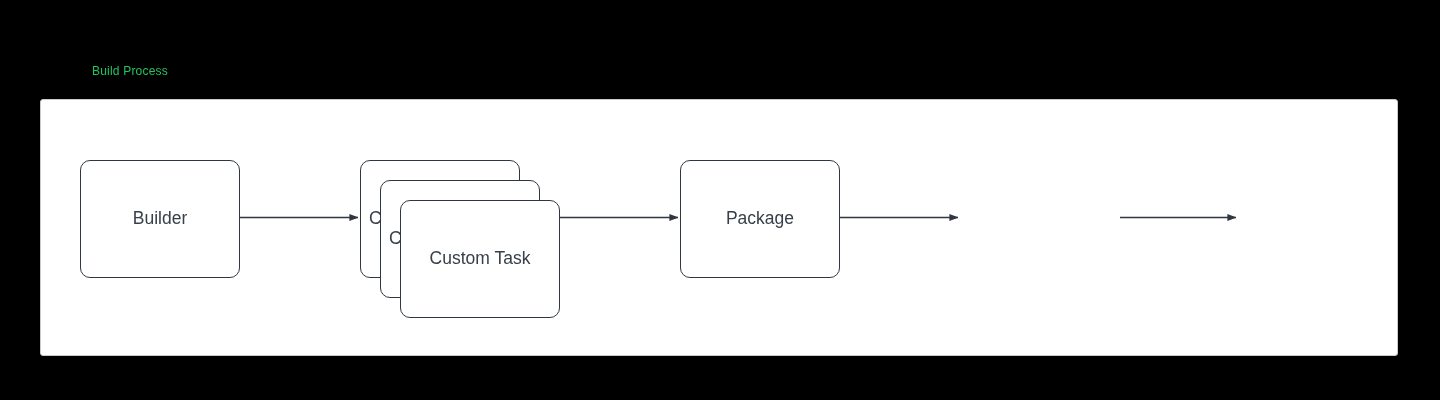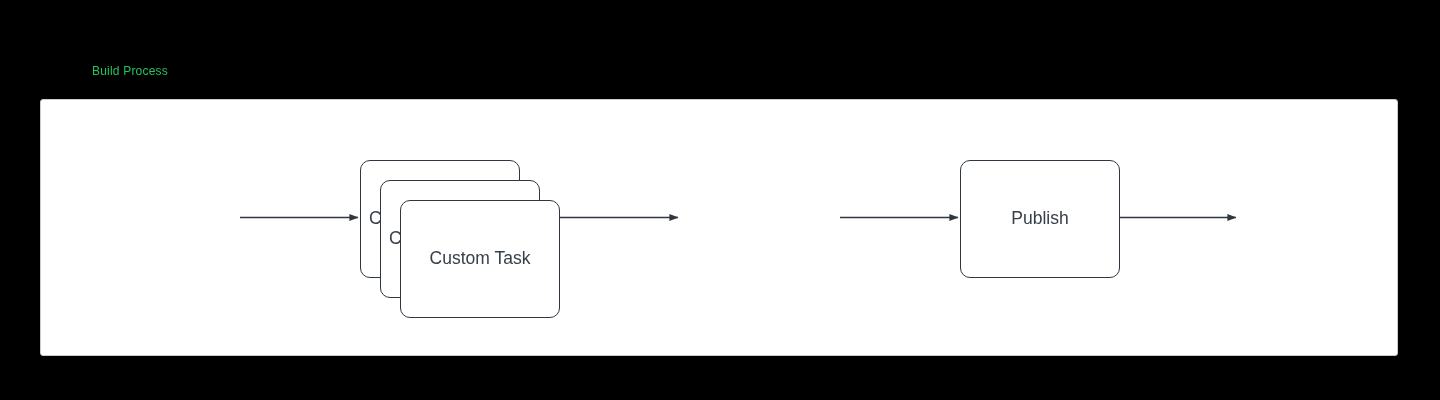"Builder" div.node { html: none -> <div> <span>Builder</span> </div> }
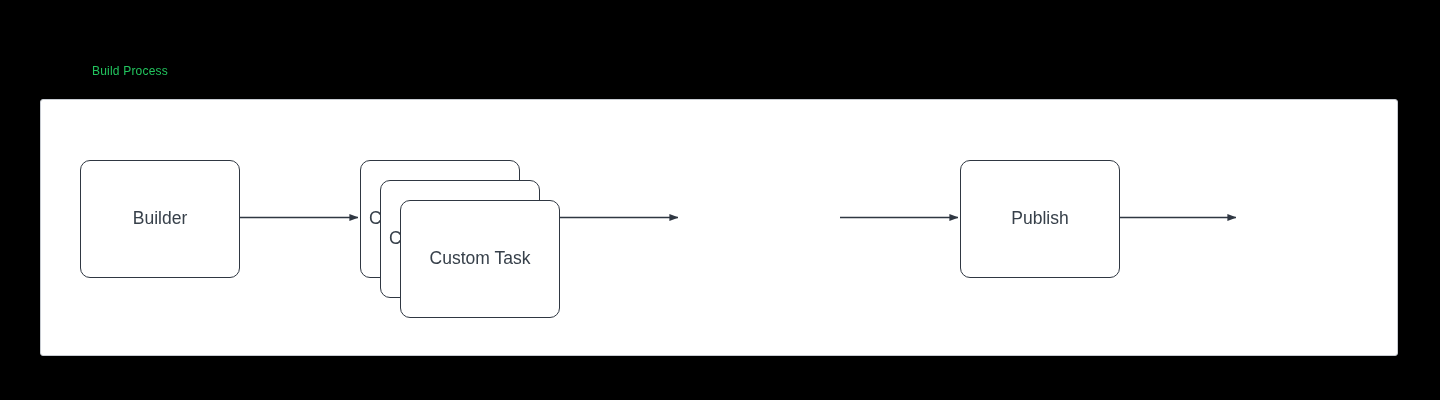"Package" div.node { html: none -> <div> <span>Package</span> </div> }
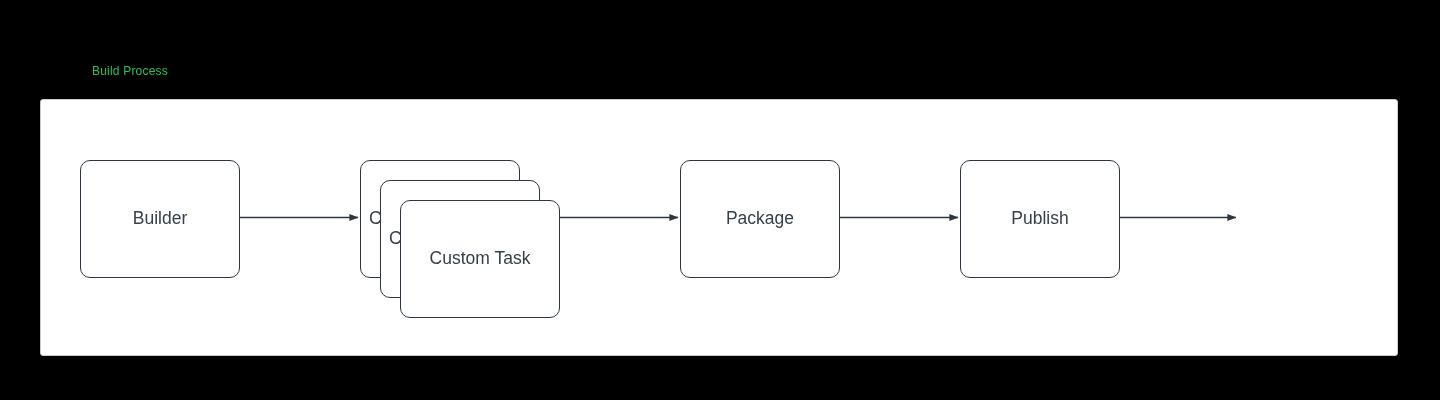"Publish" div.node { html: <div> <span>Publish</span> </div> -> none }
